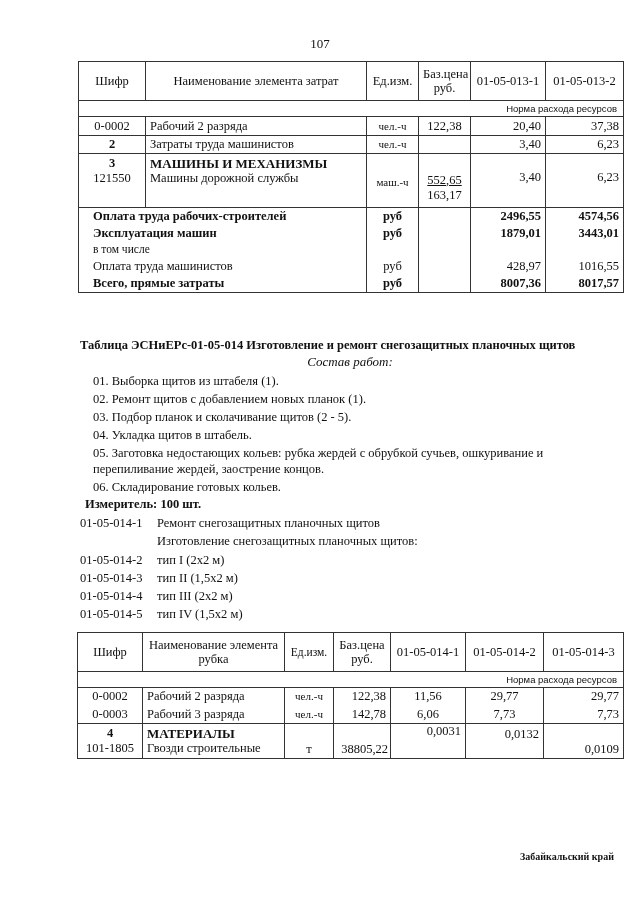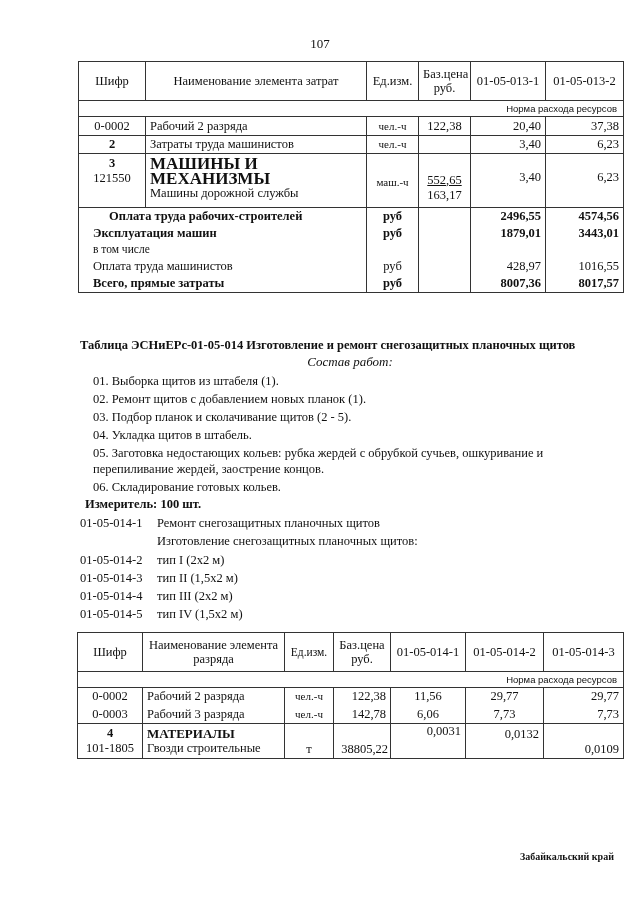"МАШИНЫ И МЕХАНИЗМЫ" div.b { font-size: 17px -> 13px }
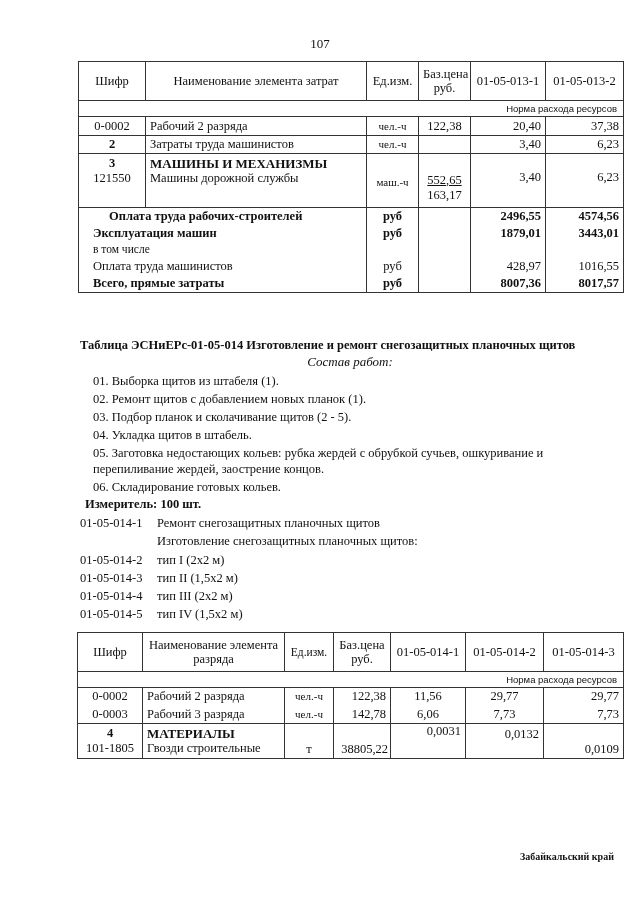"Оплата труда рабочих-строителей" td.b { padding-left: 30px -> 14px }
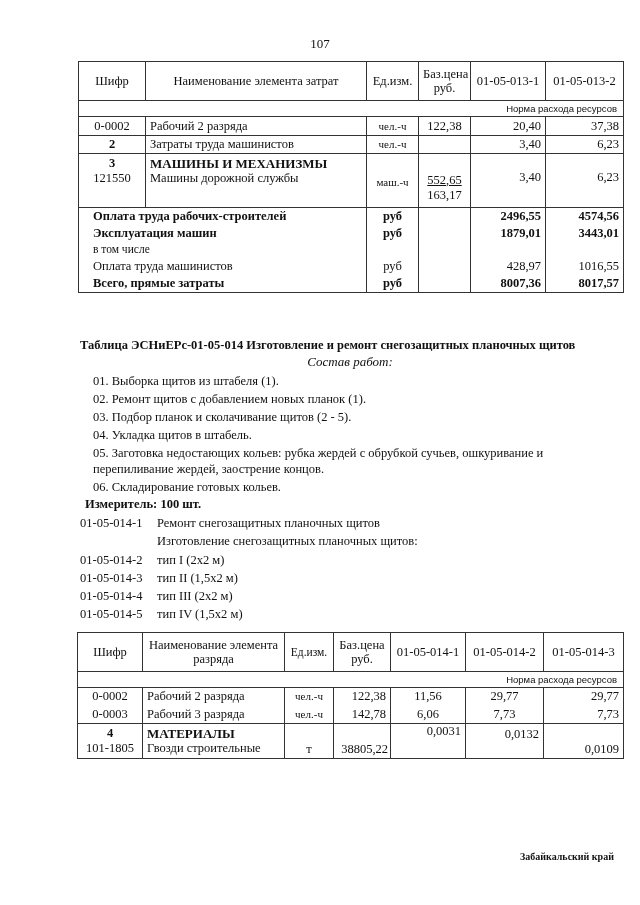"разряда" span { text: разряда -> рубка }
